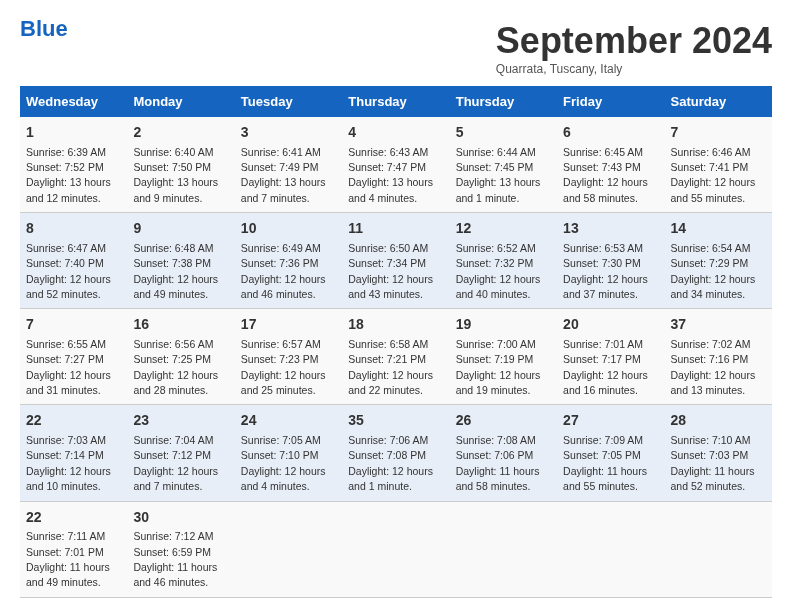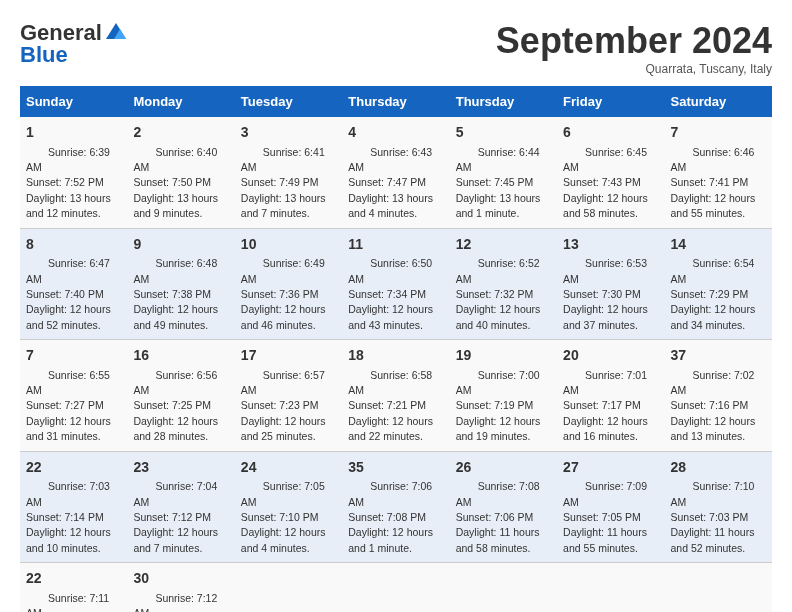"General" div.logo-text { html: <div> <span>General</span> <svg> <polygon></polygon> <polygon></polygon> </svg> </div> -> none }
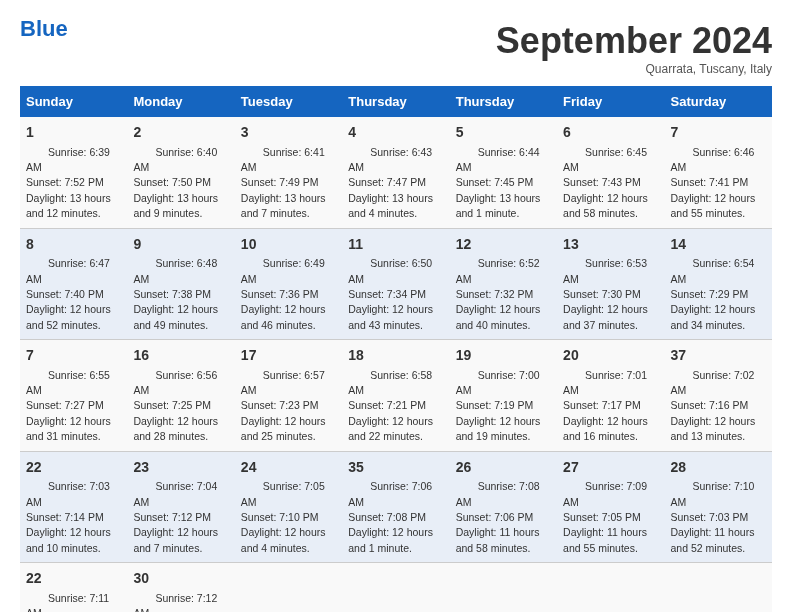"September 2024" .title-section { text-align: right -> left }
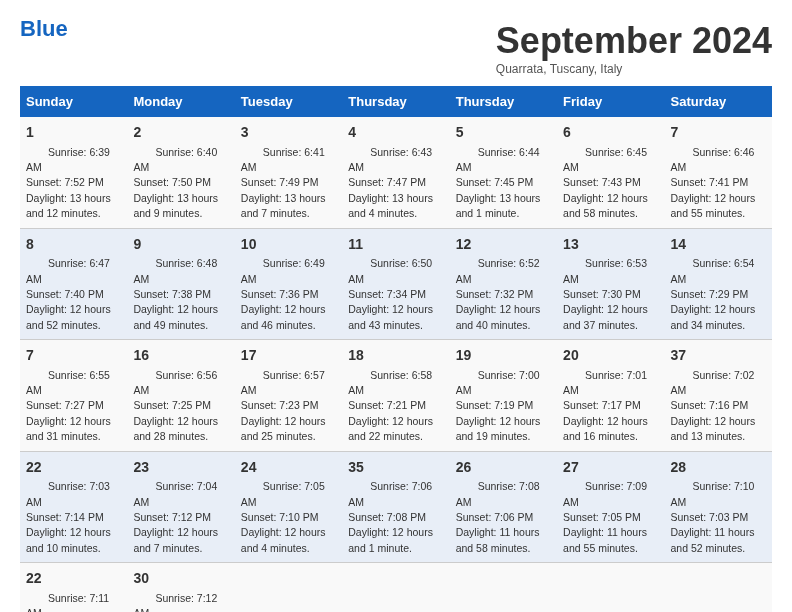"Sunday" th { text: Sunday -> Wednesday }
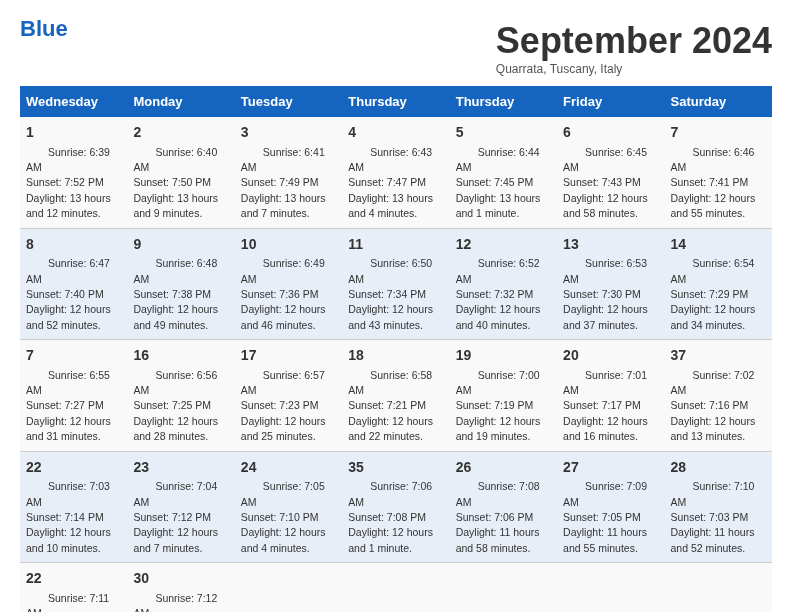"Sunrise: 6:39 AM" .day-info { margin-left: 22px -> none }
